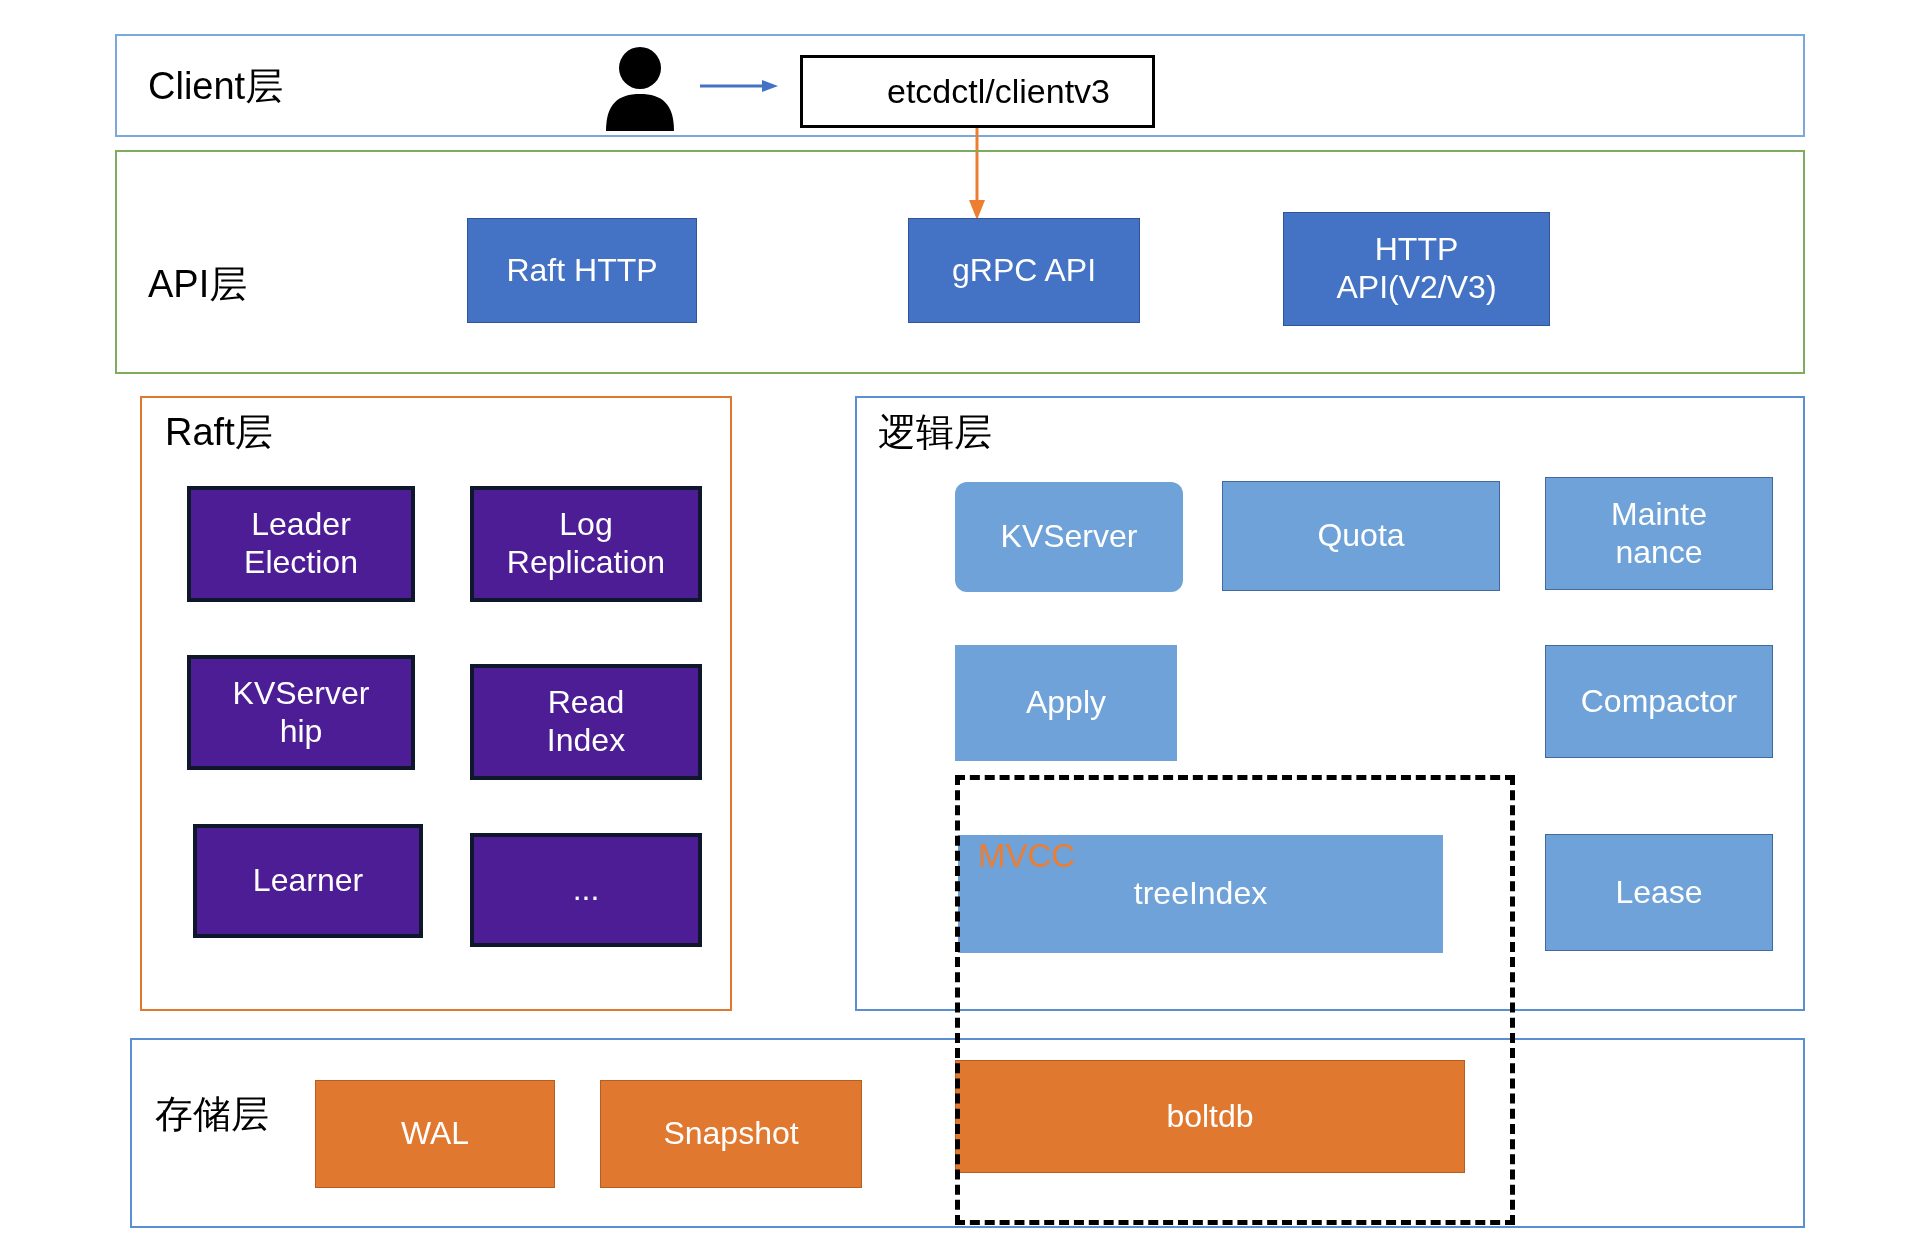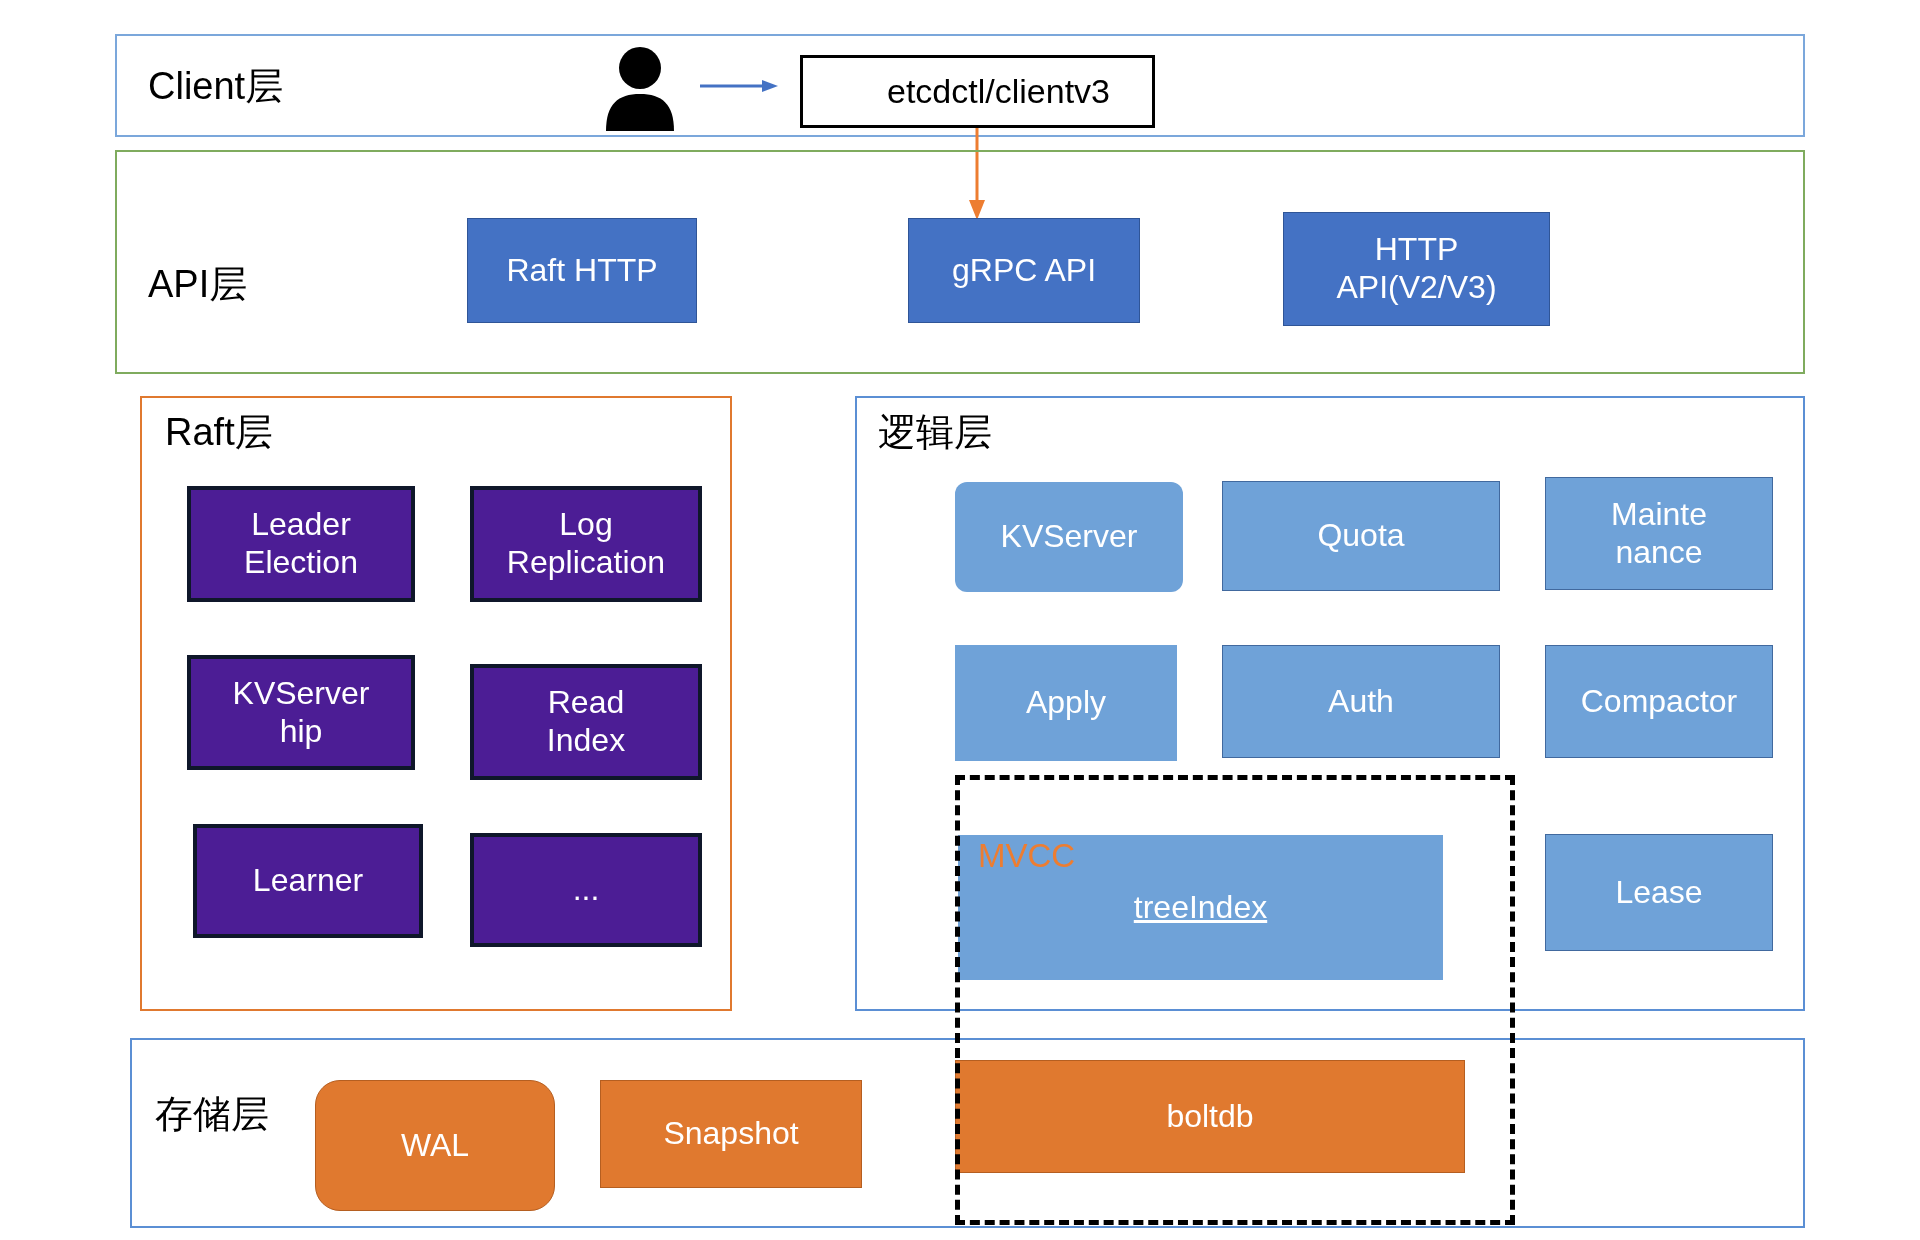"Auth" div.node { html: <div>Auth</div> -> none }
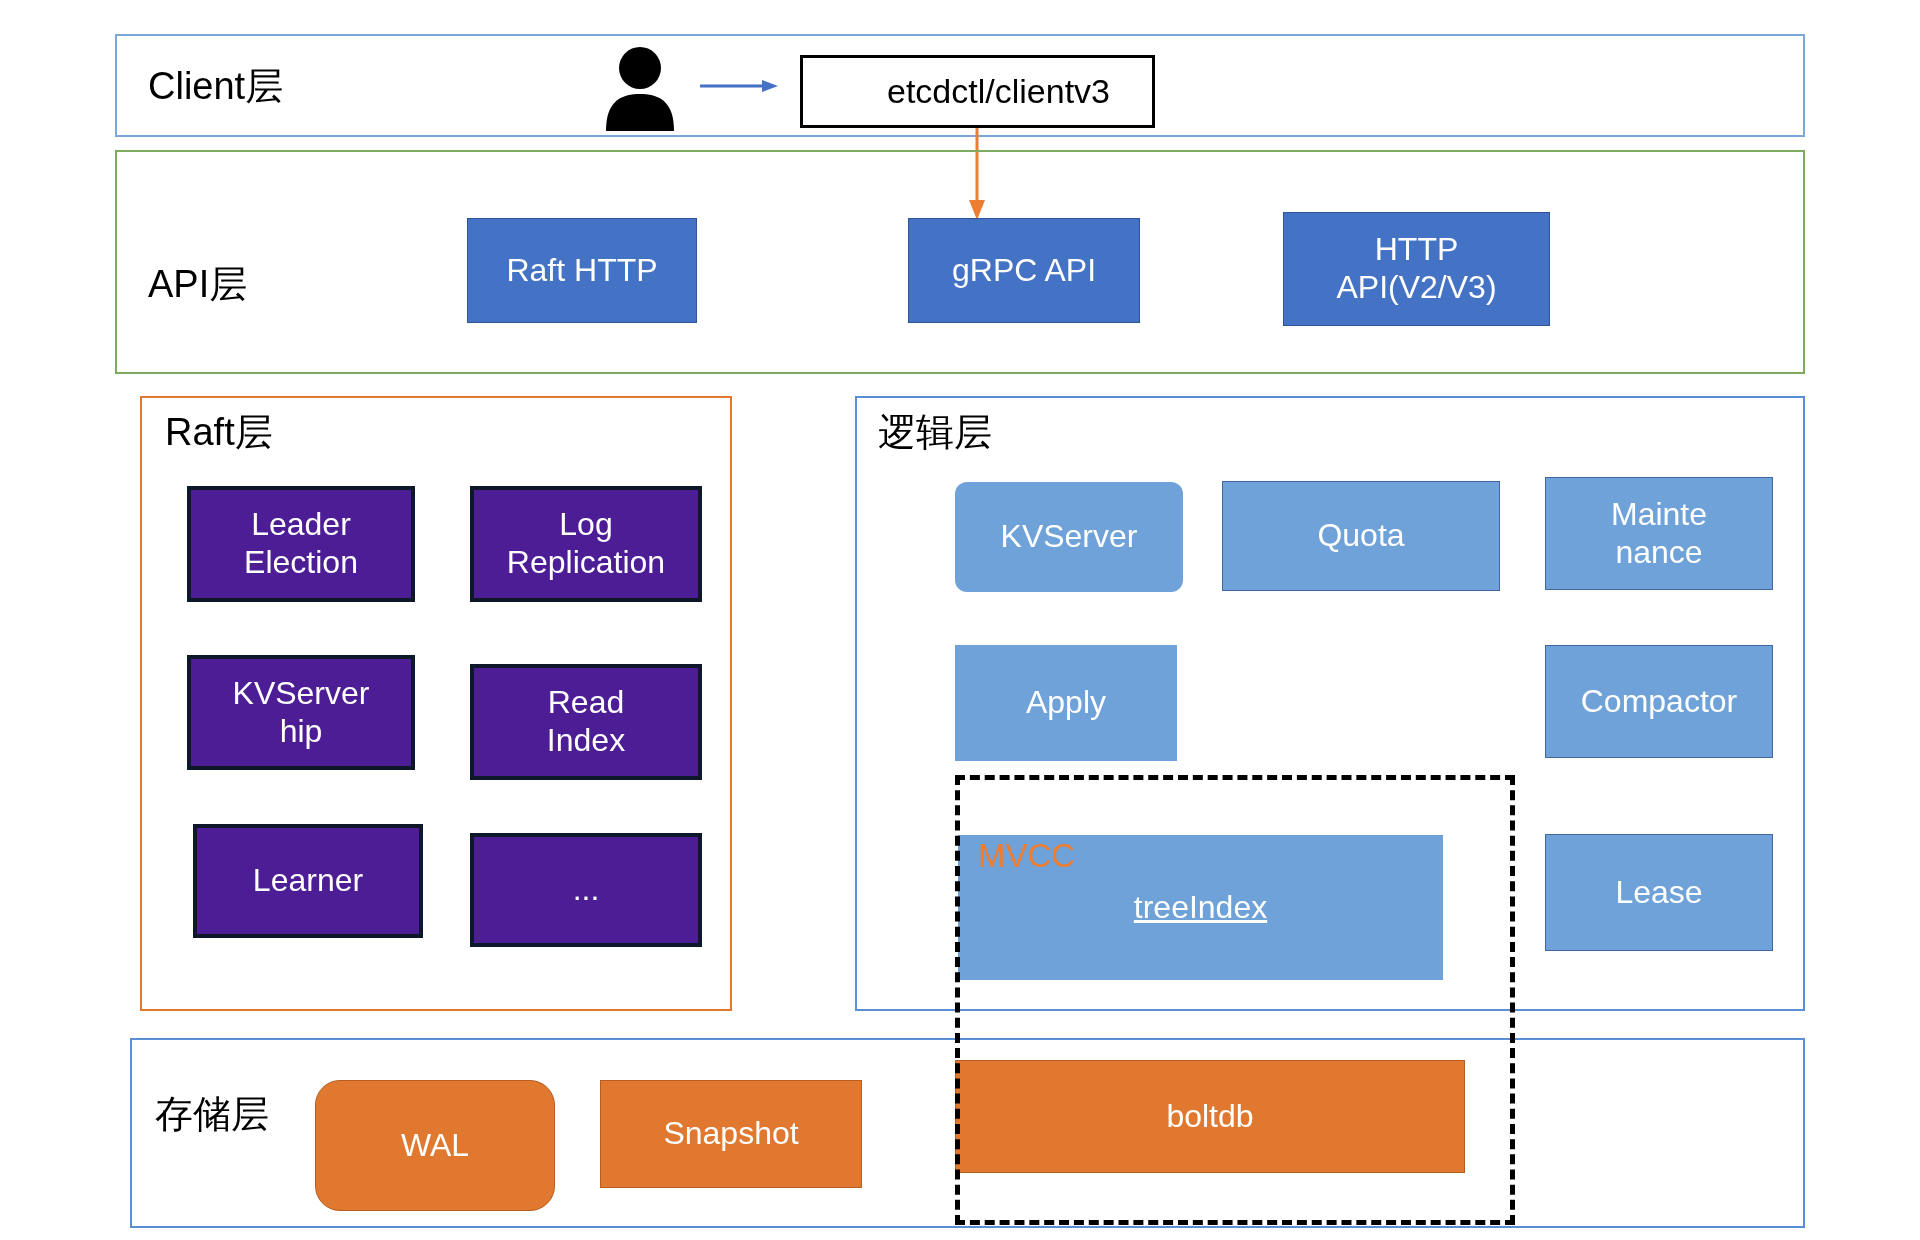"treeIndex" div.node { height: 145px -> 118px; text-decoration: underline -> none }
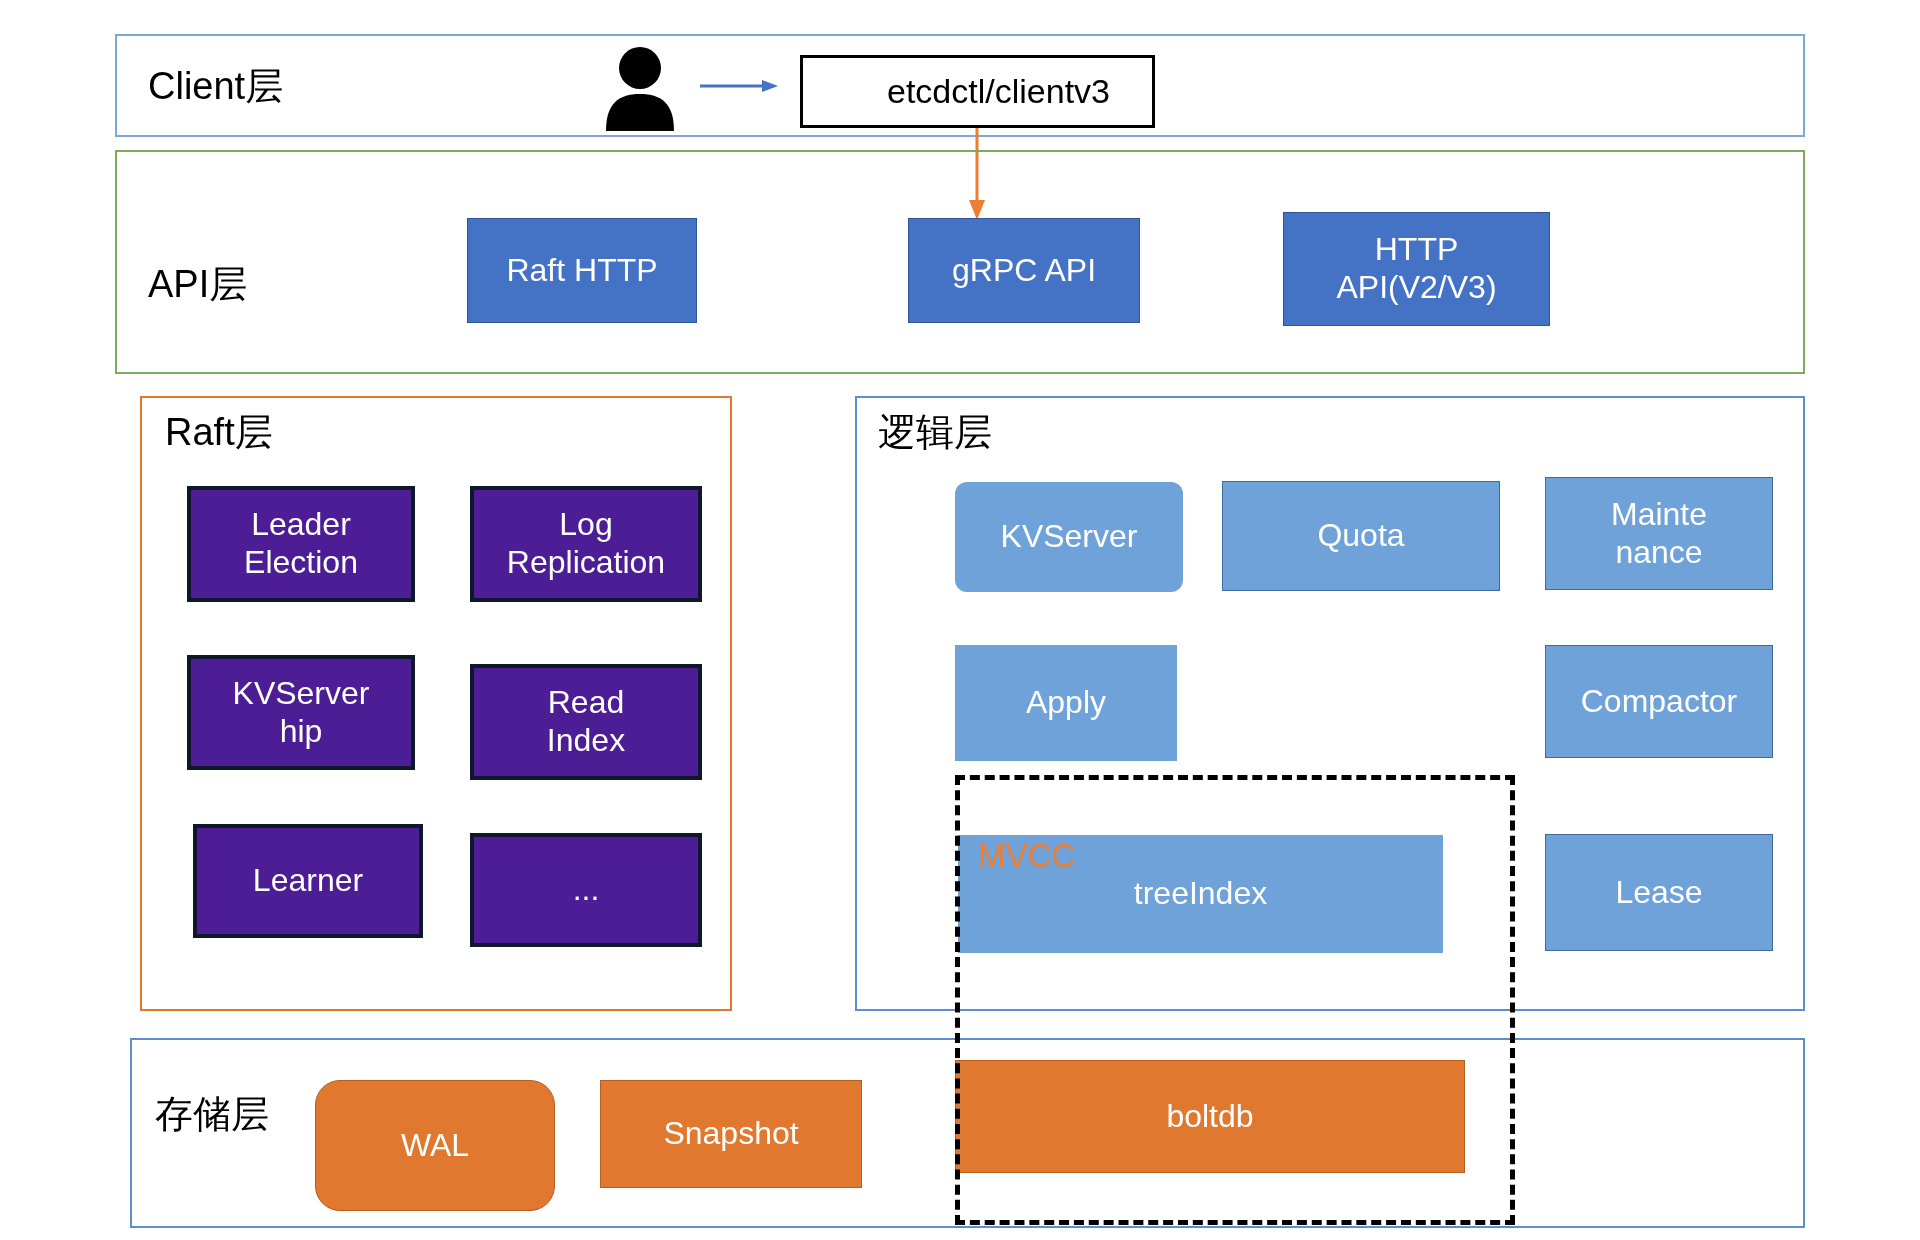"WAL" div.node { border-radius: 25px -> none; height: 131px -> 108px }
